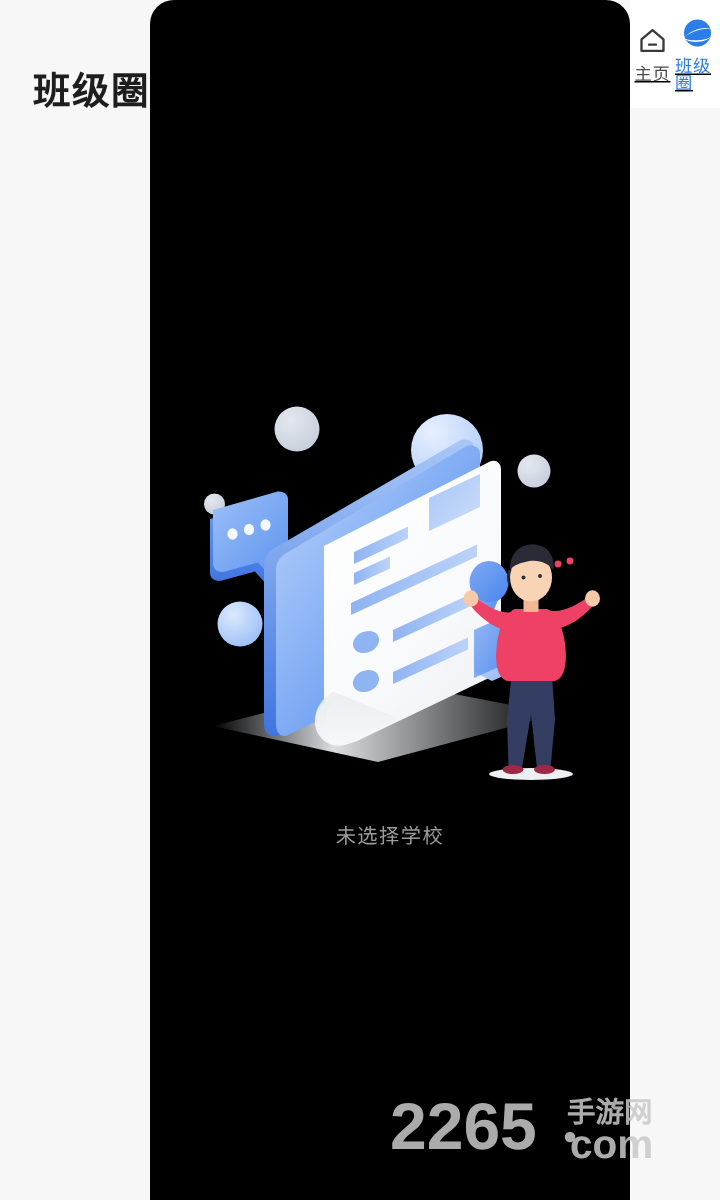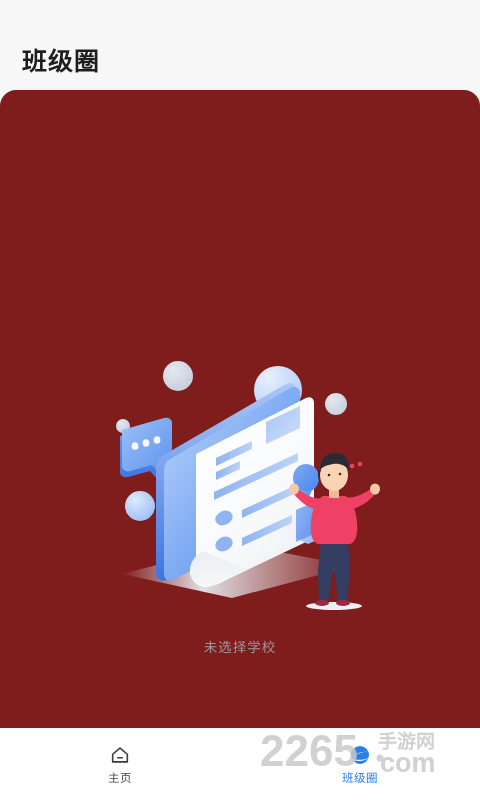"班级圈" #app { flex-direction: column -> none }
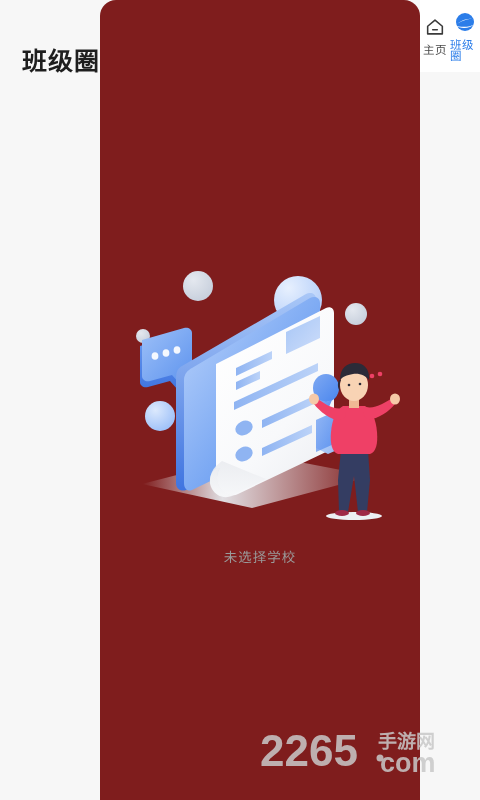"主页" .tabbar { text-decoration: none -> underline }
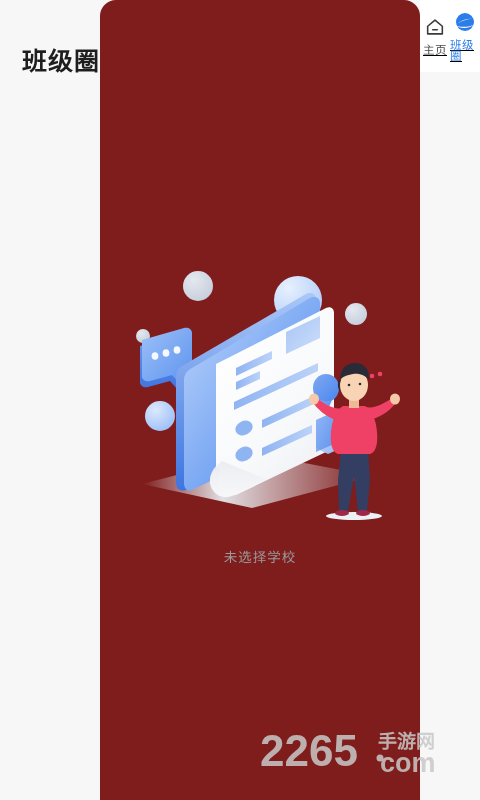"未选择学校" .content-card { background: #7f1d1d -> #000000 }
